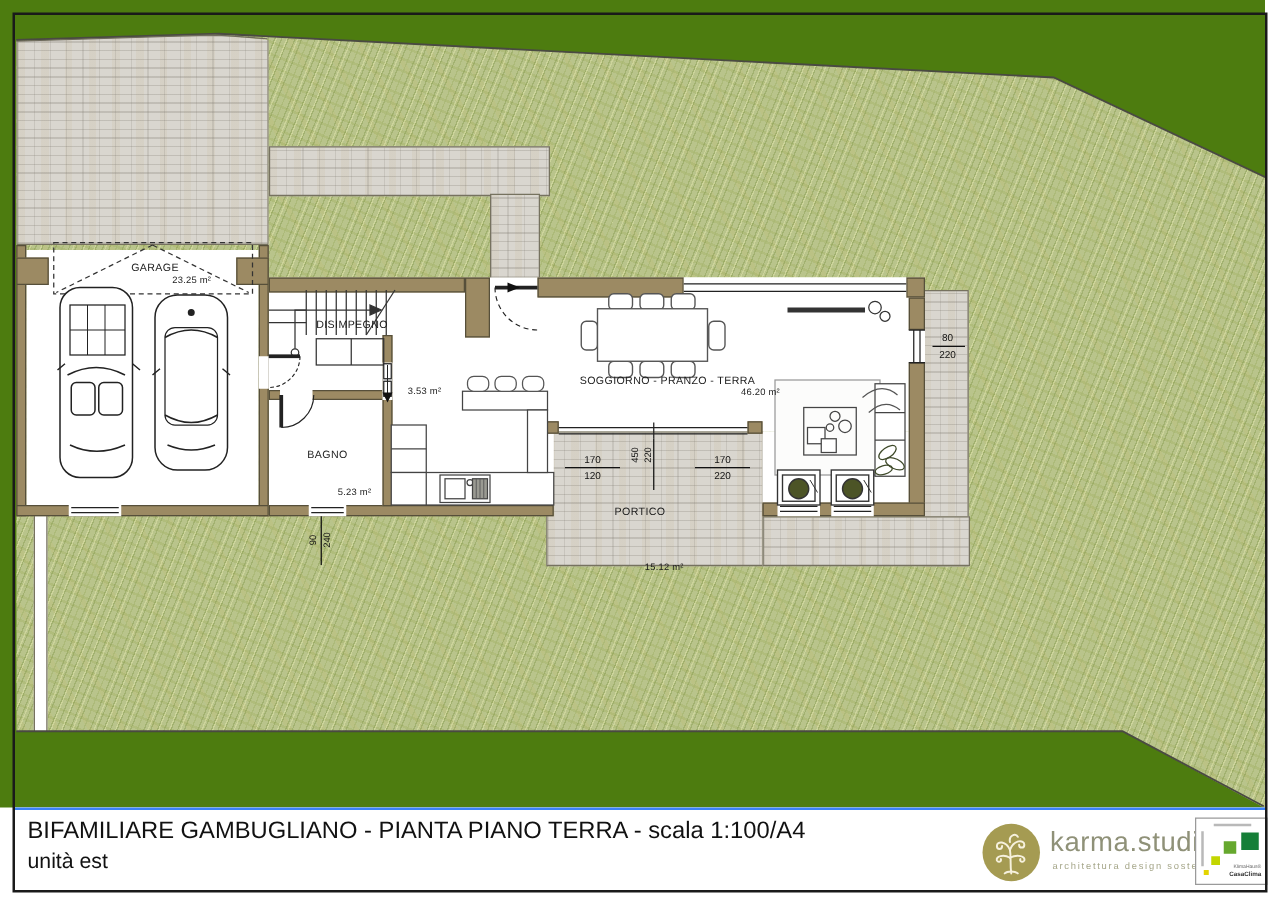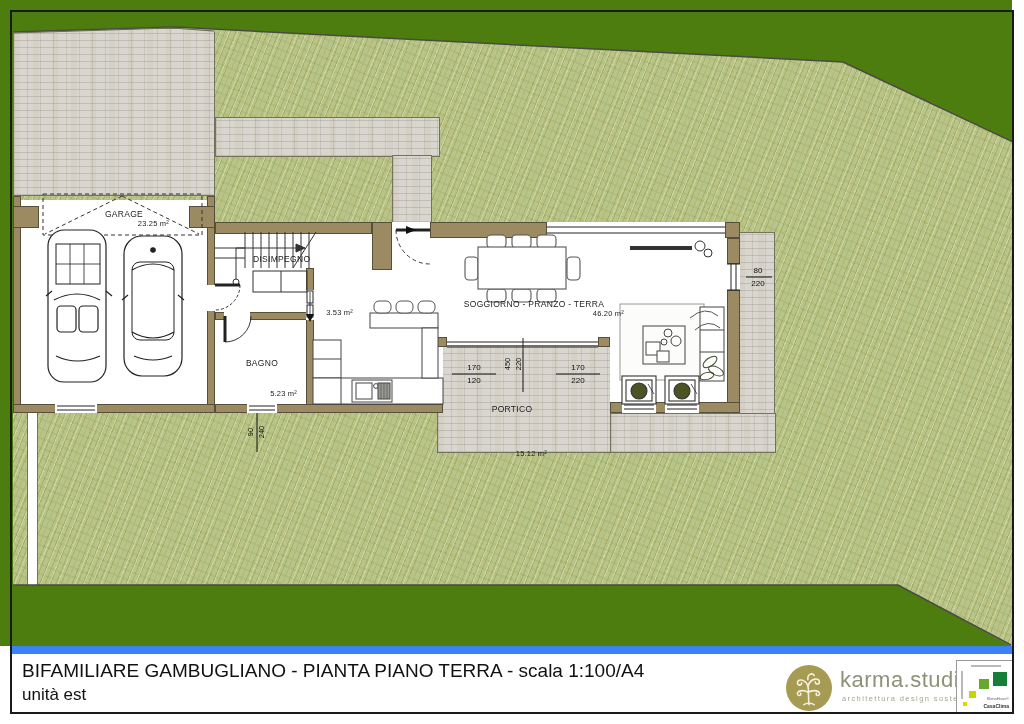"BIFAMILIARE GAMBUGLIANO - PIANTA PIANO" .titleblock { border-top: 8px solid #3b82f6 -> 2px solid #3b82f6 }
